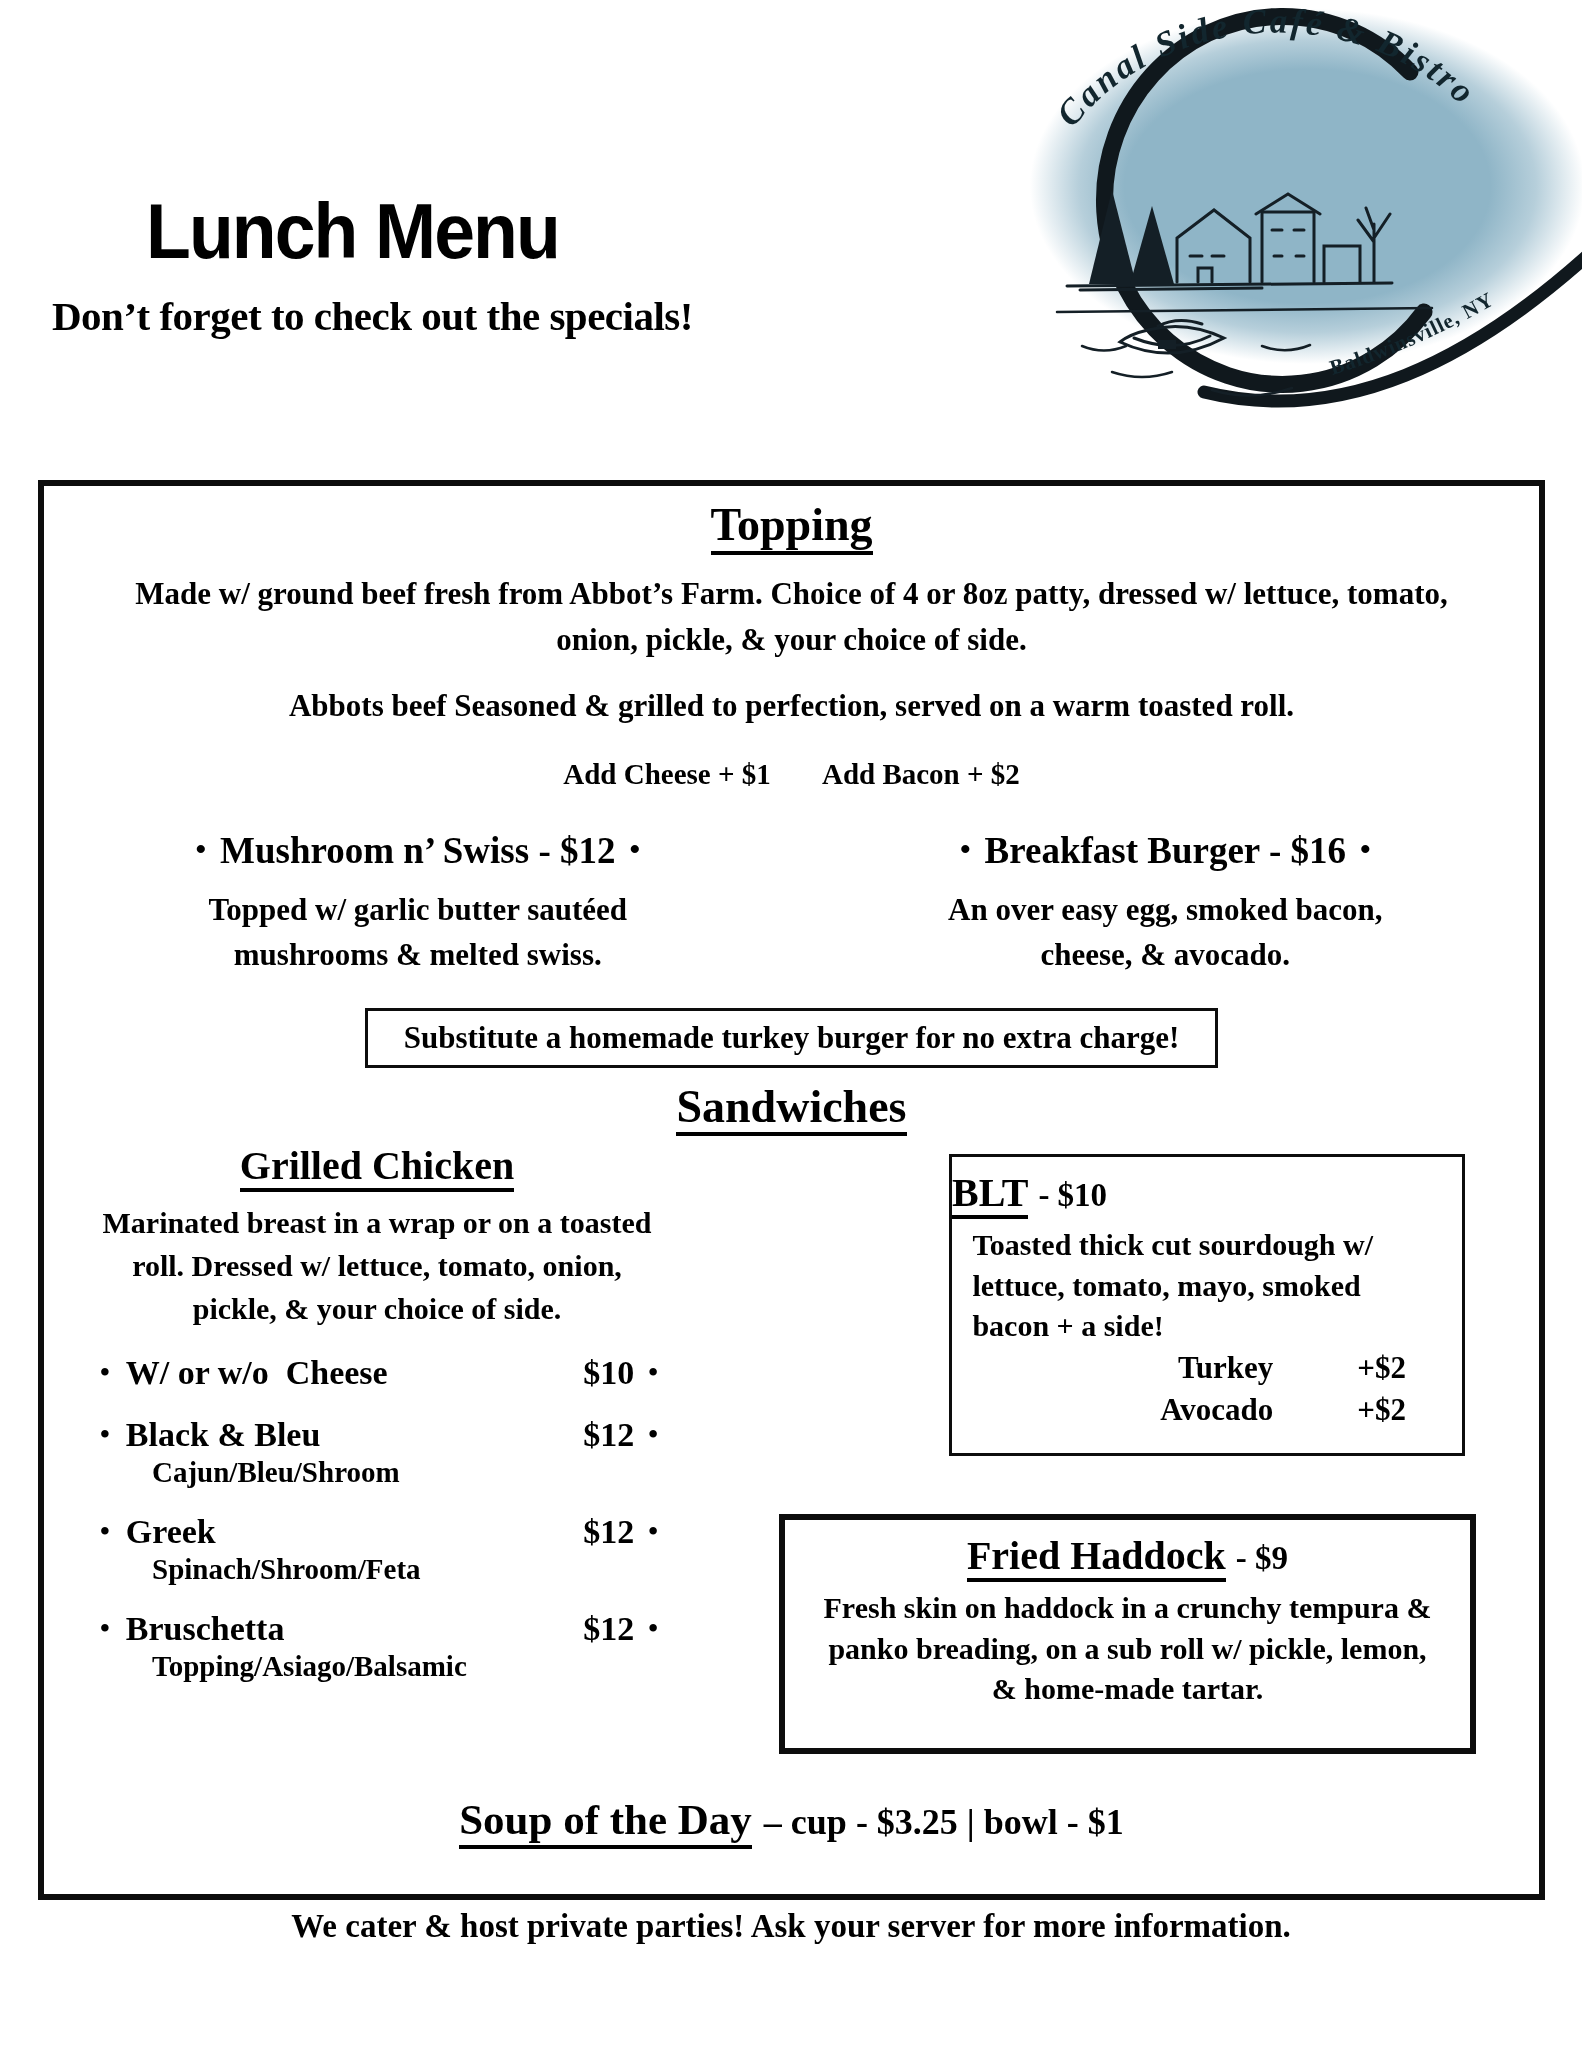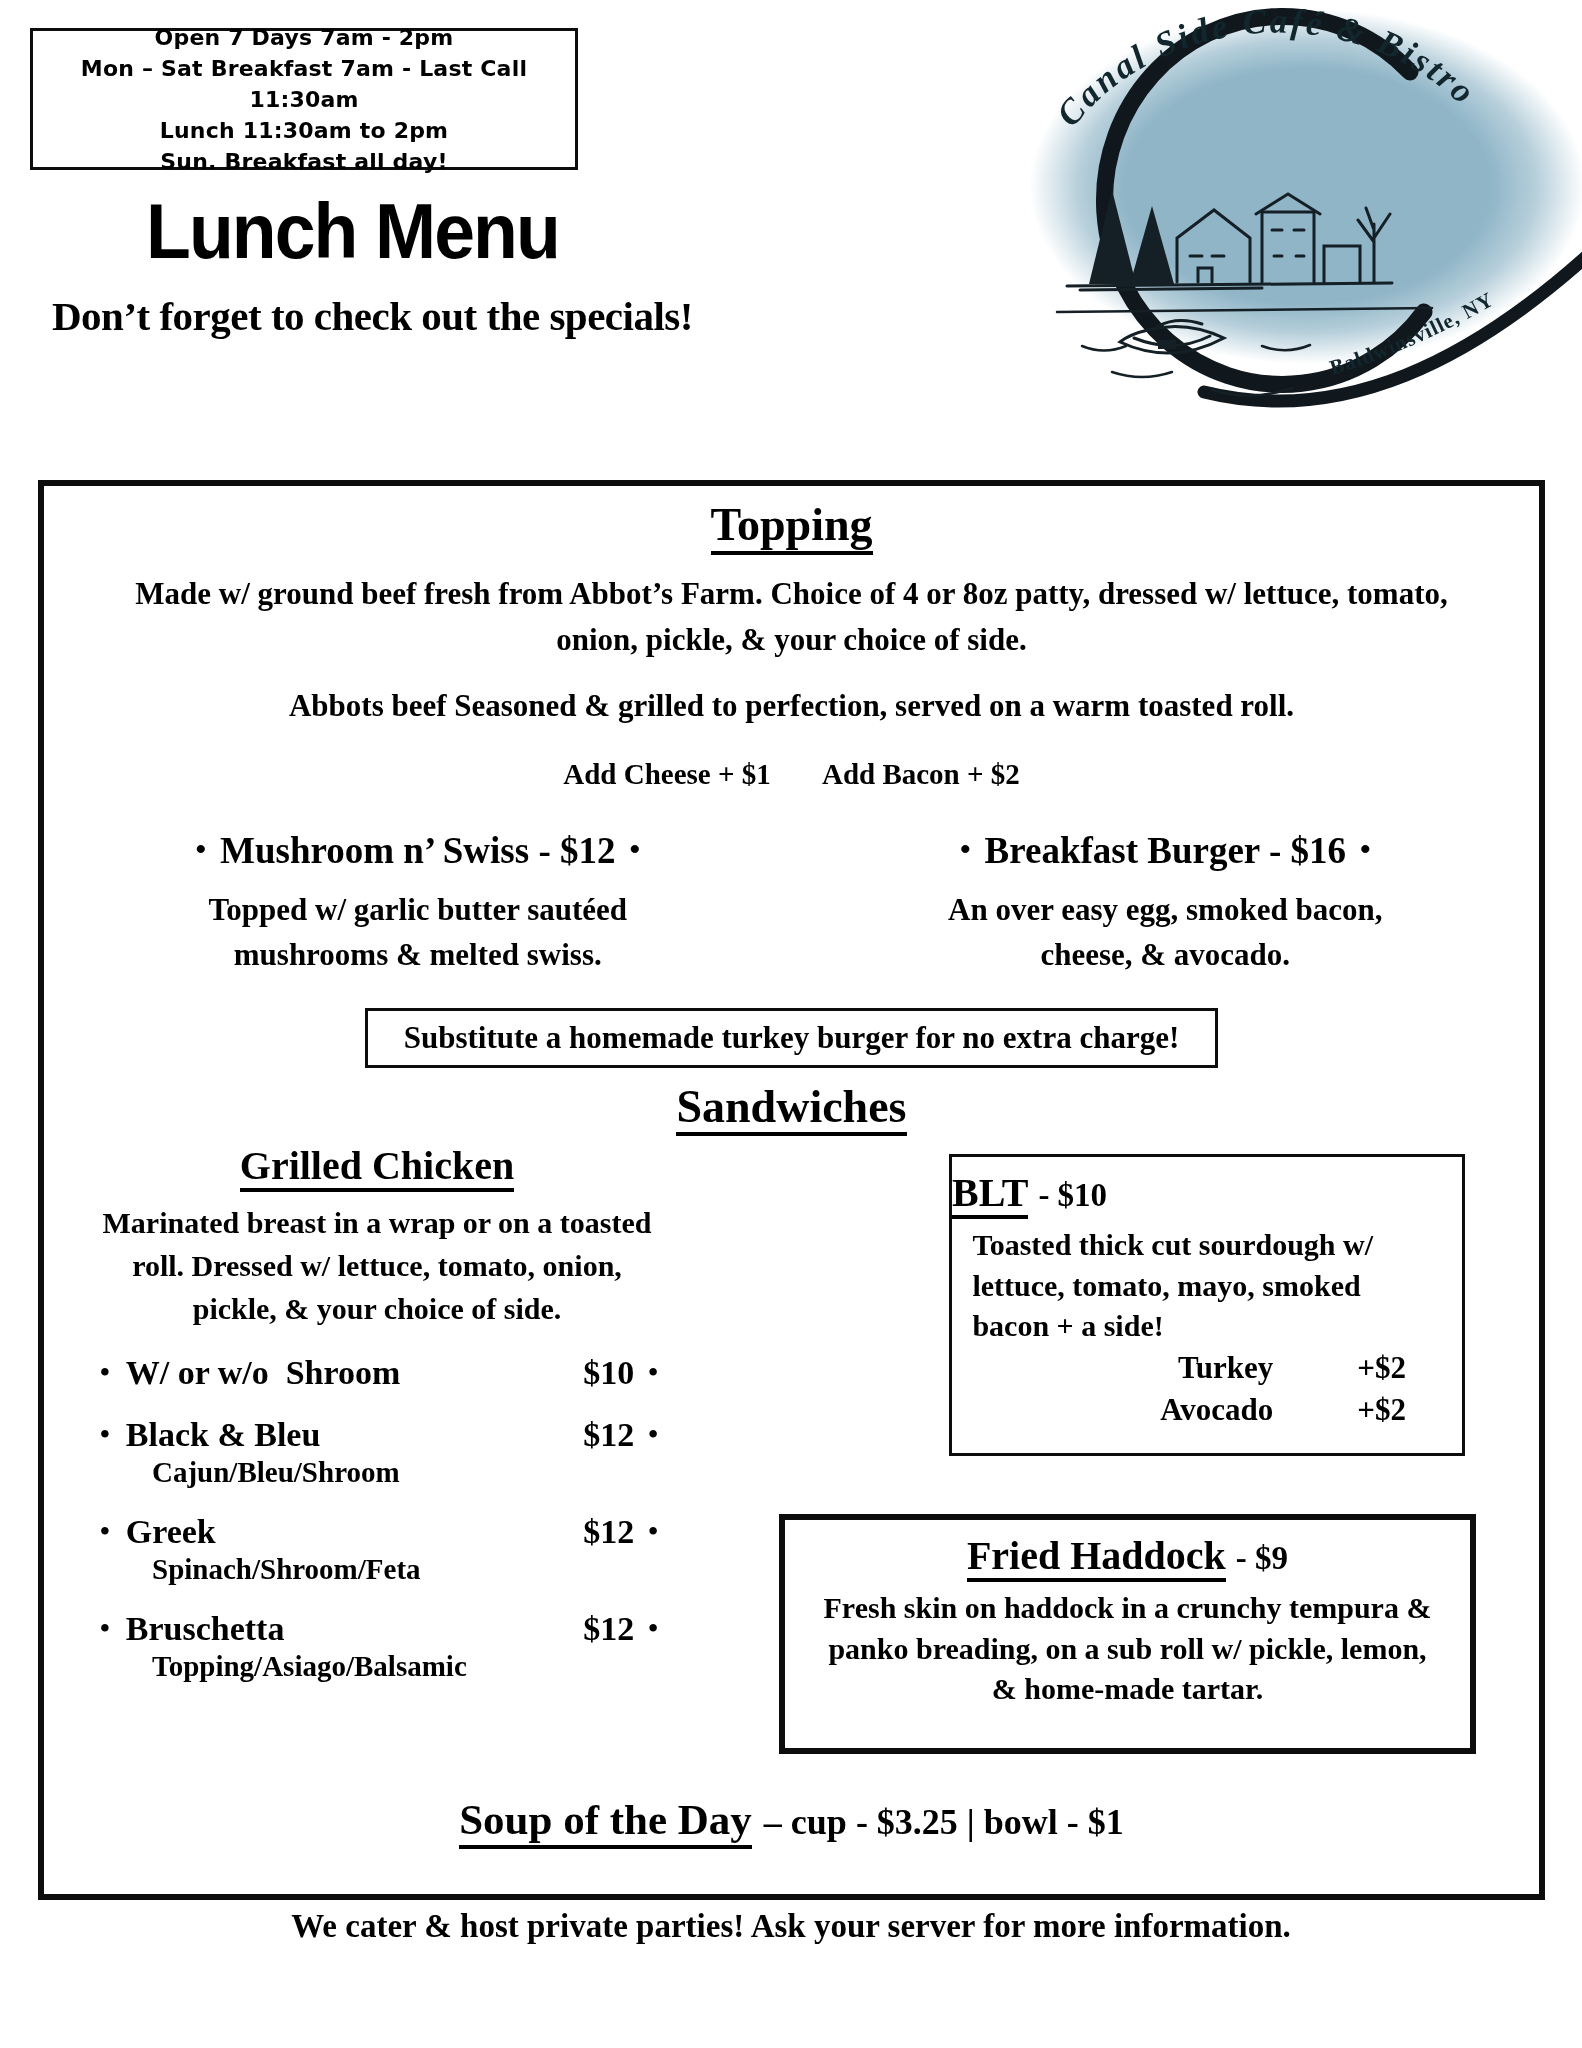"Open 7 Days 7am -" div.hours-box { html: <div> <div>Open 7 Days 7am - 2pm</div> <div>Mon – Sat Breakfast 7am - Last Call 11:30am</div> <div>Lunch 11:30am to 2pm</div> <div>Sun. Breakfast all day!</div> </div> -> none }
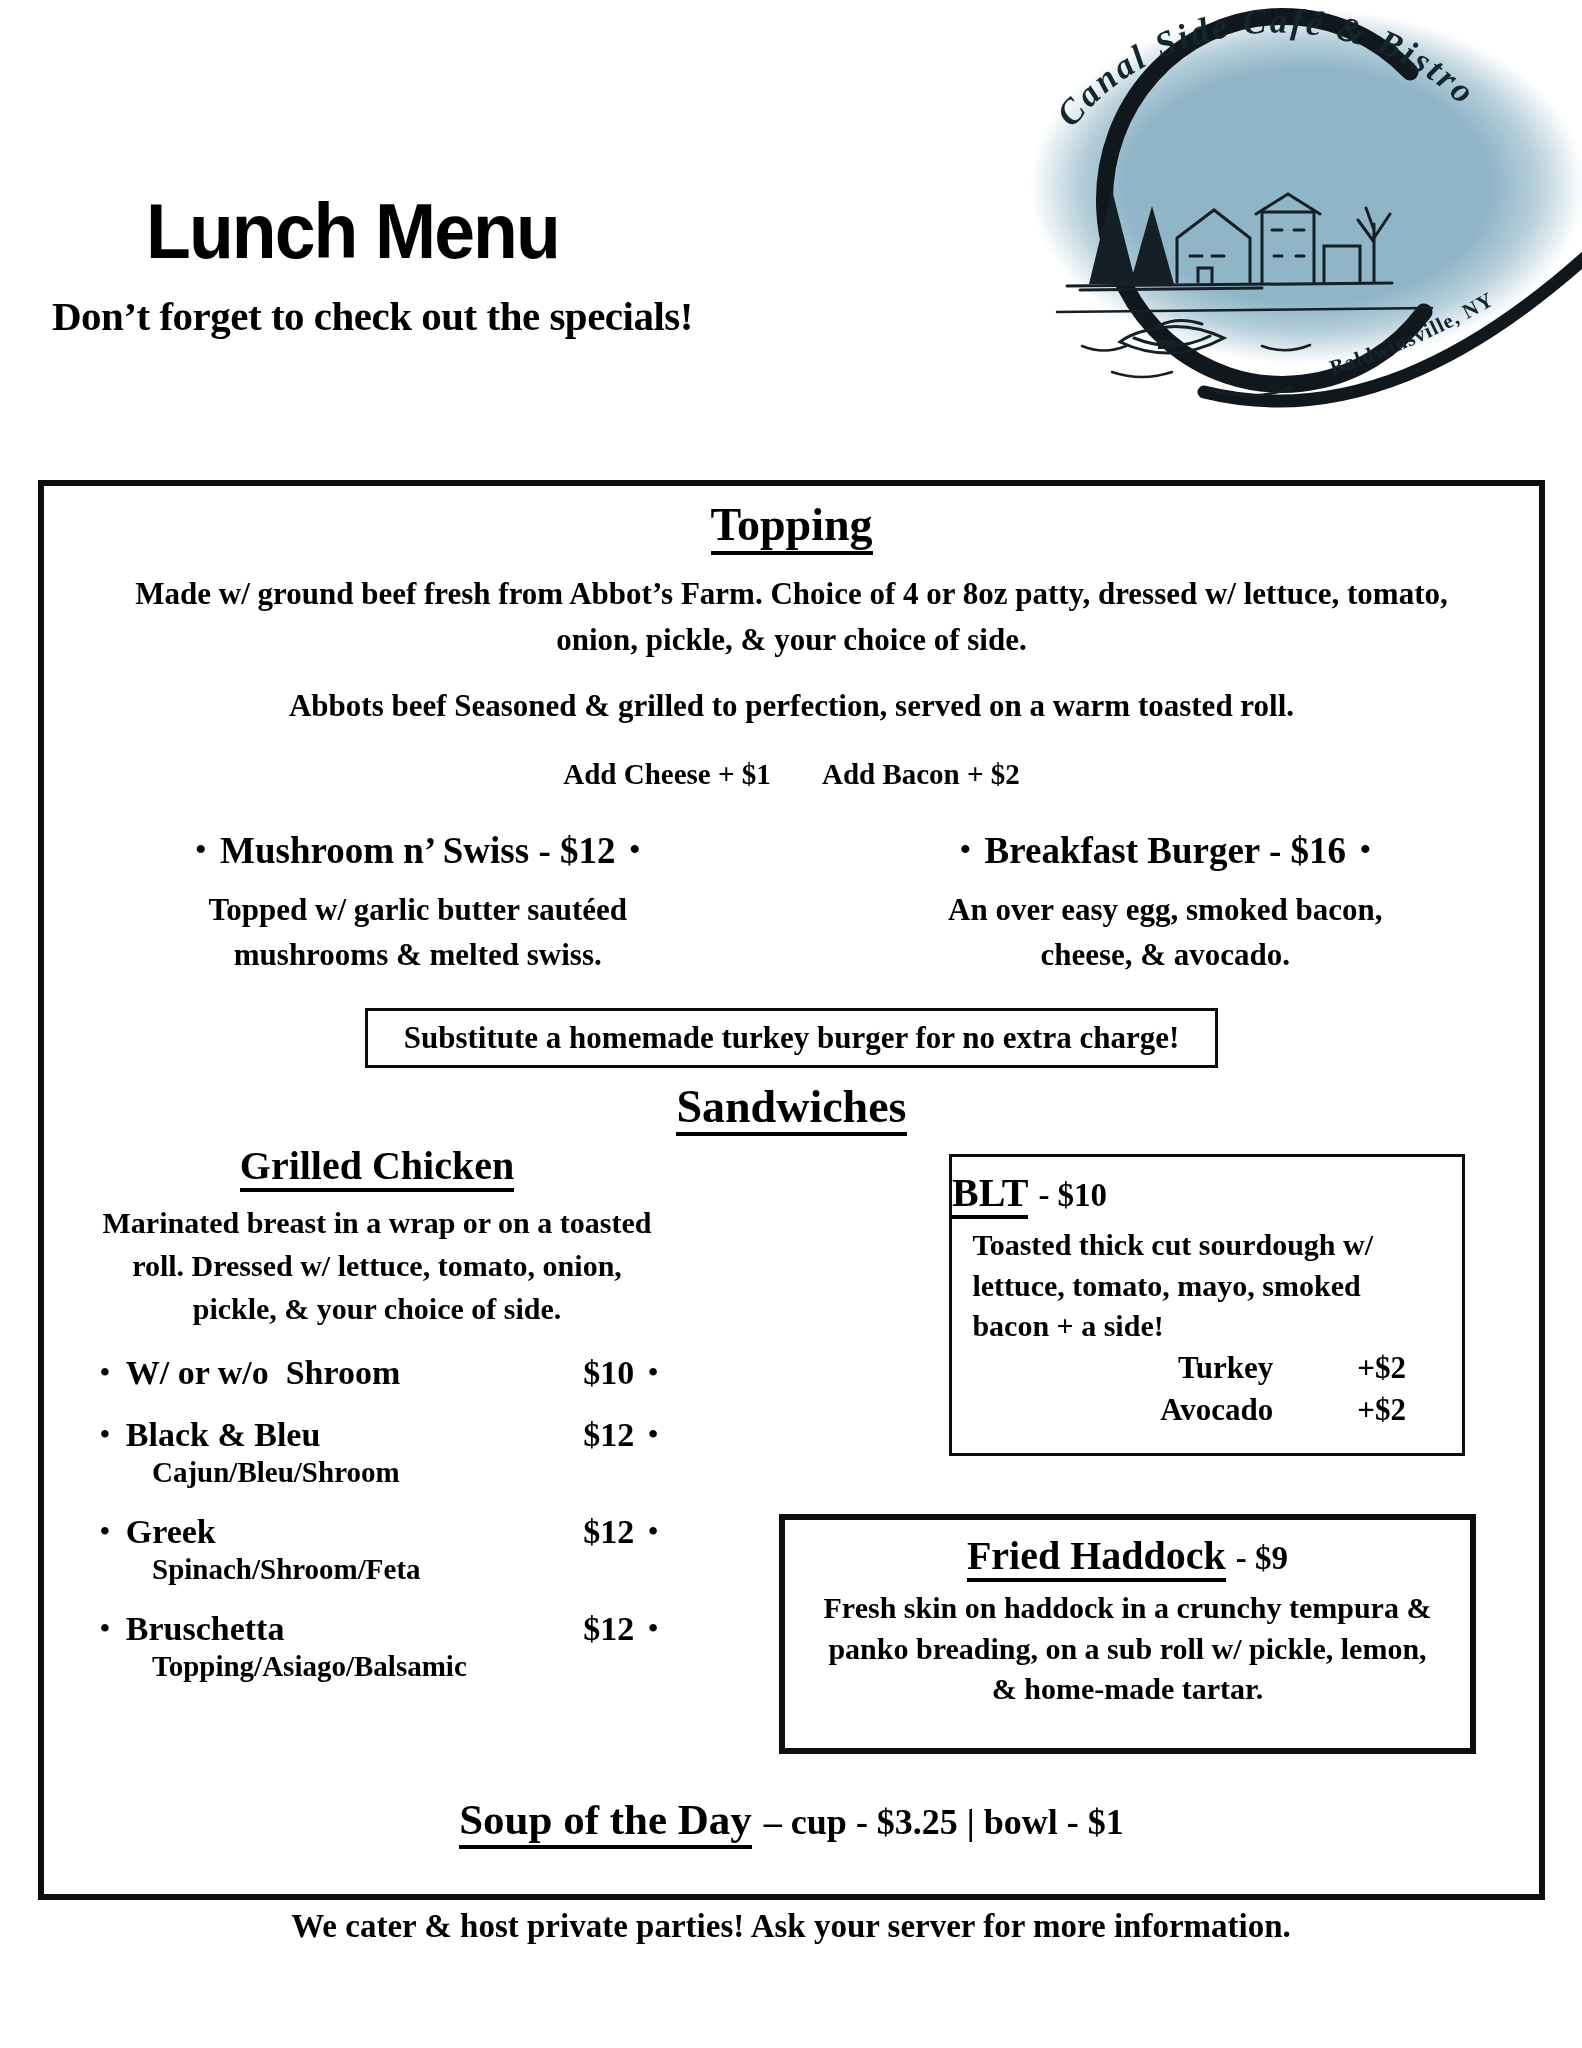"W/ or w/o Shroom" span.gc-name { text: Shroom -> Cheese }
